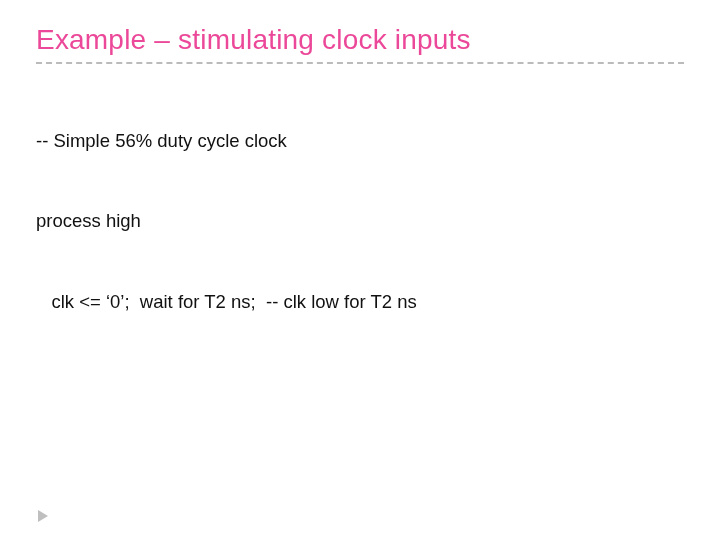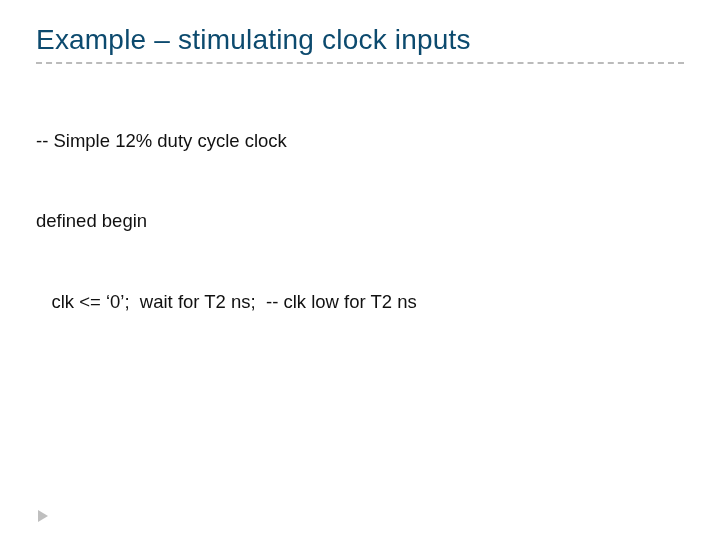"Example – stimulating clock inputs" .title { color: #0c4a6e -> #ec4899 }
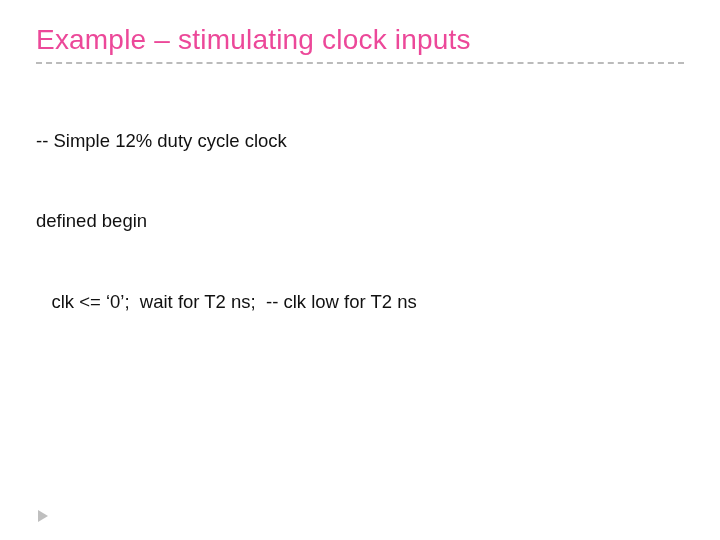"-- Simple 12% duty cycle" div { text: 12% -> 56% }
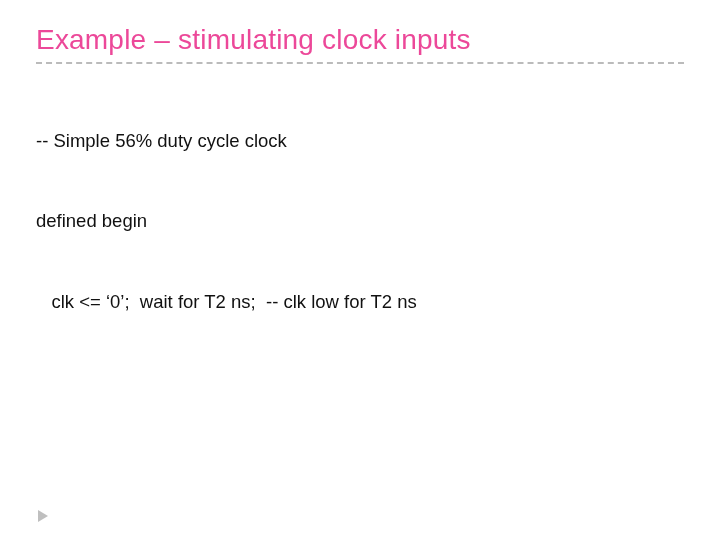"defined begin" div { text: defined begin -> process high }
